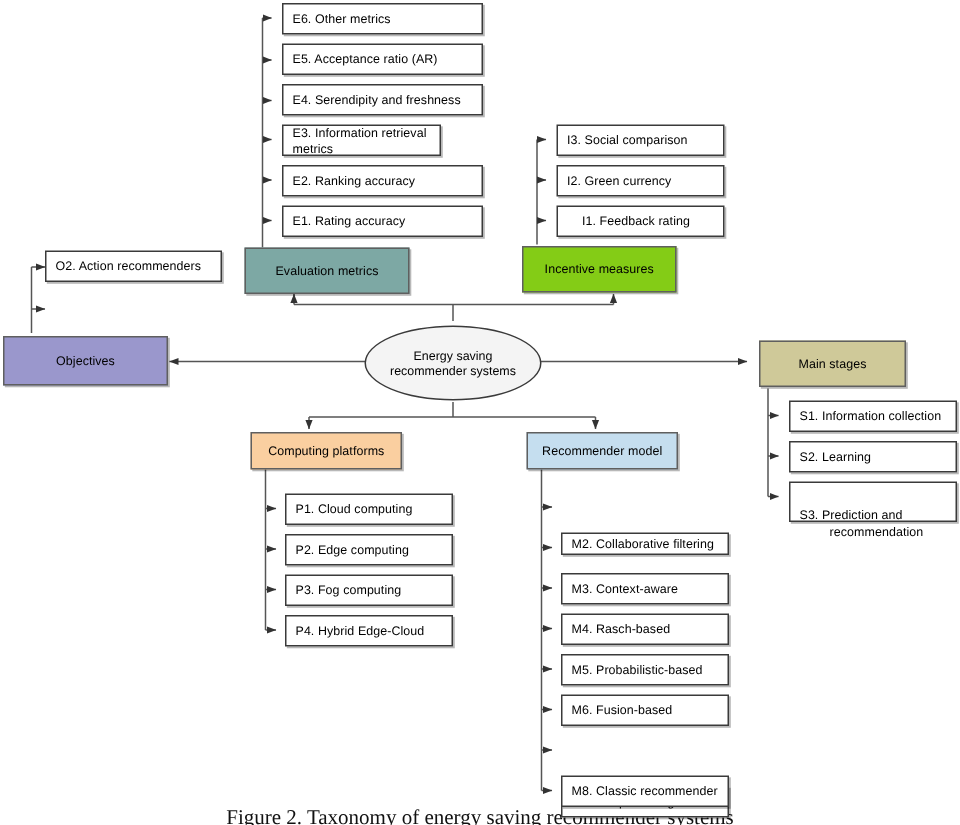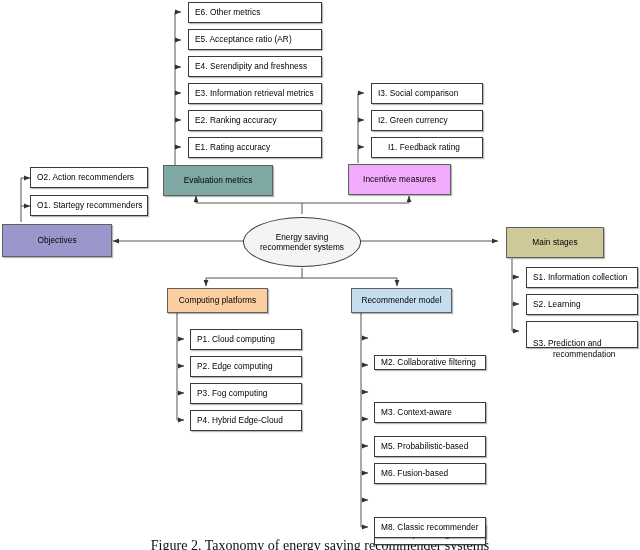"E3. Information retrieval metrics" div.node { width: 134px -> 106px }
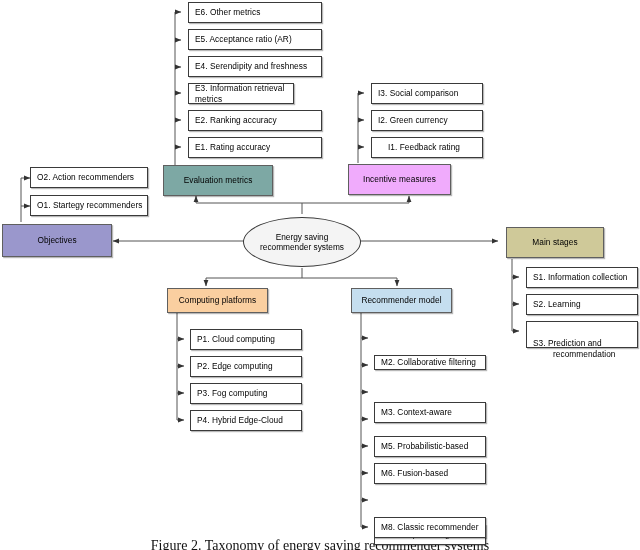"Incentive measures" div.node { background: #f0abfc -> #84cc16 }
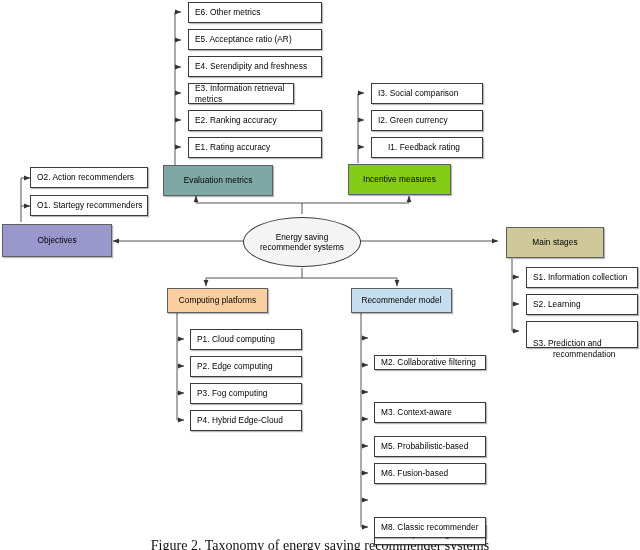"O1. Startegy recommenders" div.node { html: <div> <span>O1. Startegy recommenders</span> </div> -> none }
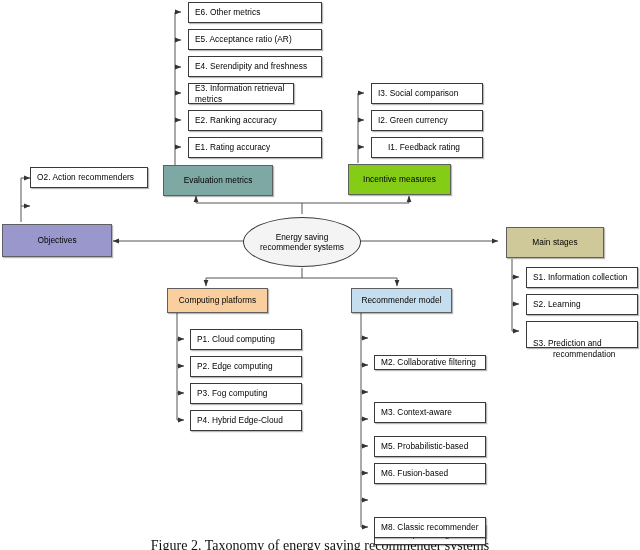"M3. Context-aware" div.node { margin-top: 20px -> none }
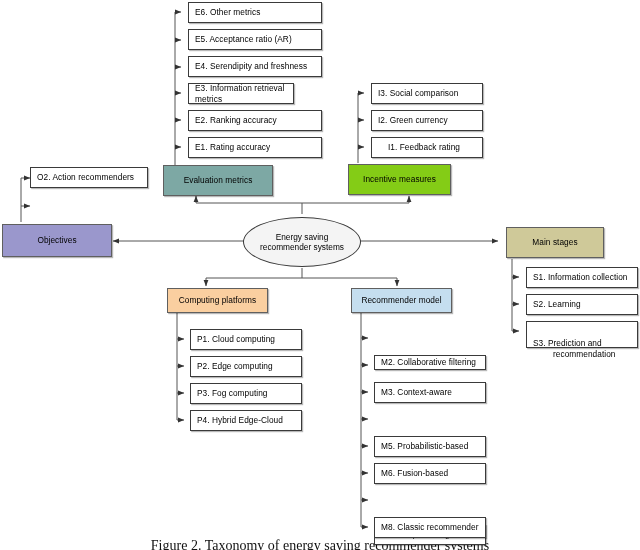"M4. Rasch-based" div.node { html: none -> <div> <span>M4. Rasch-based</span> </div> }
